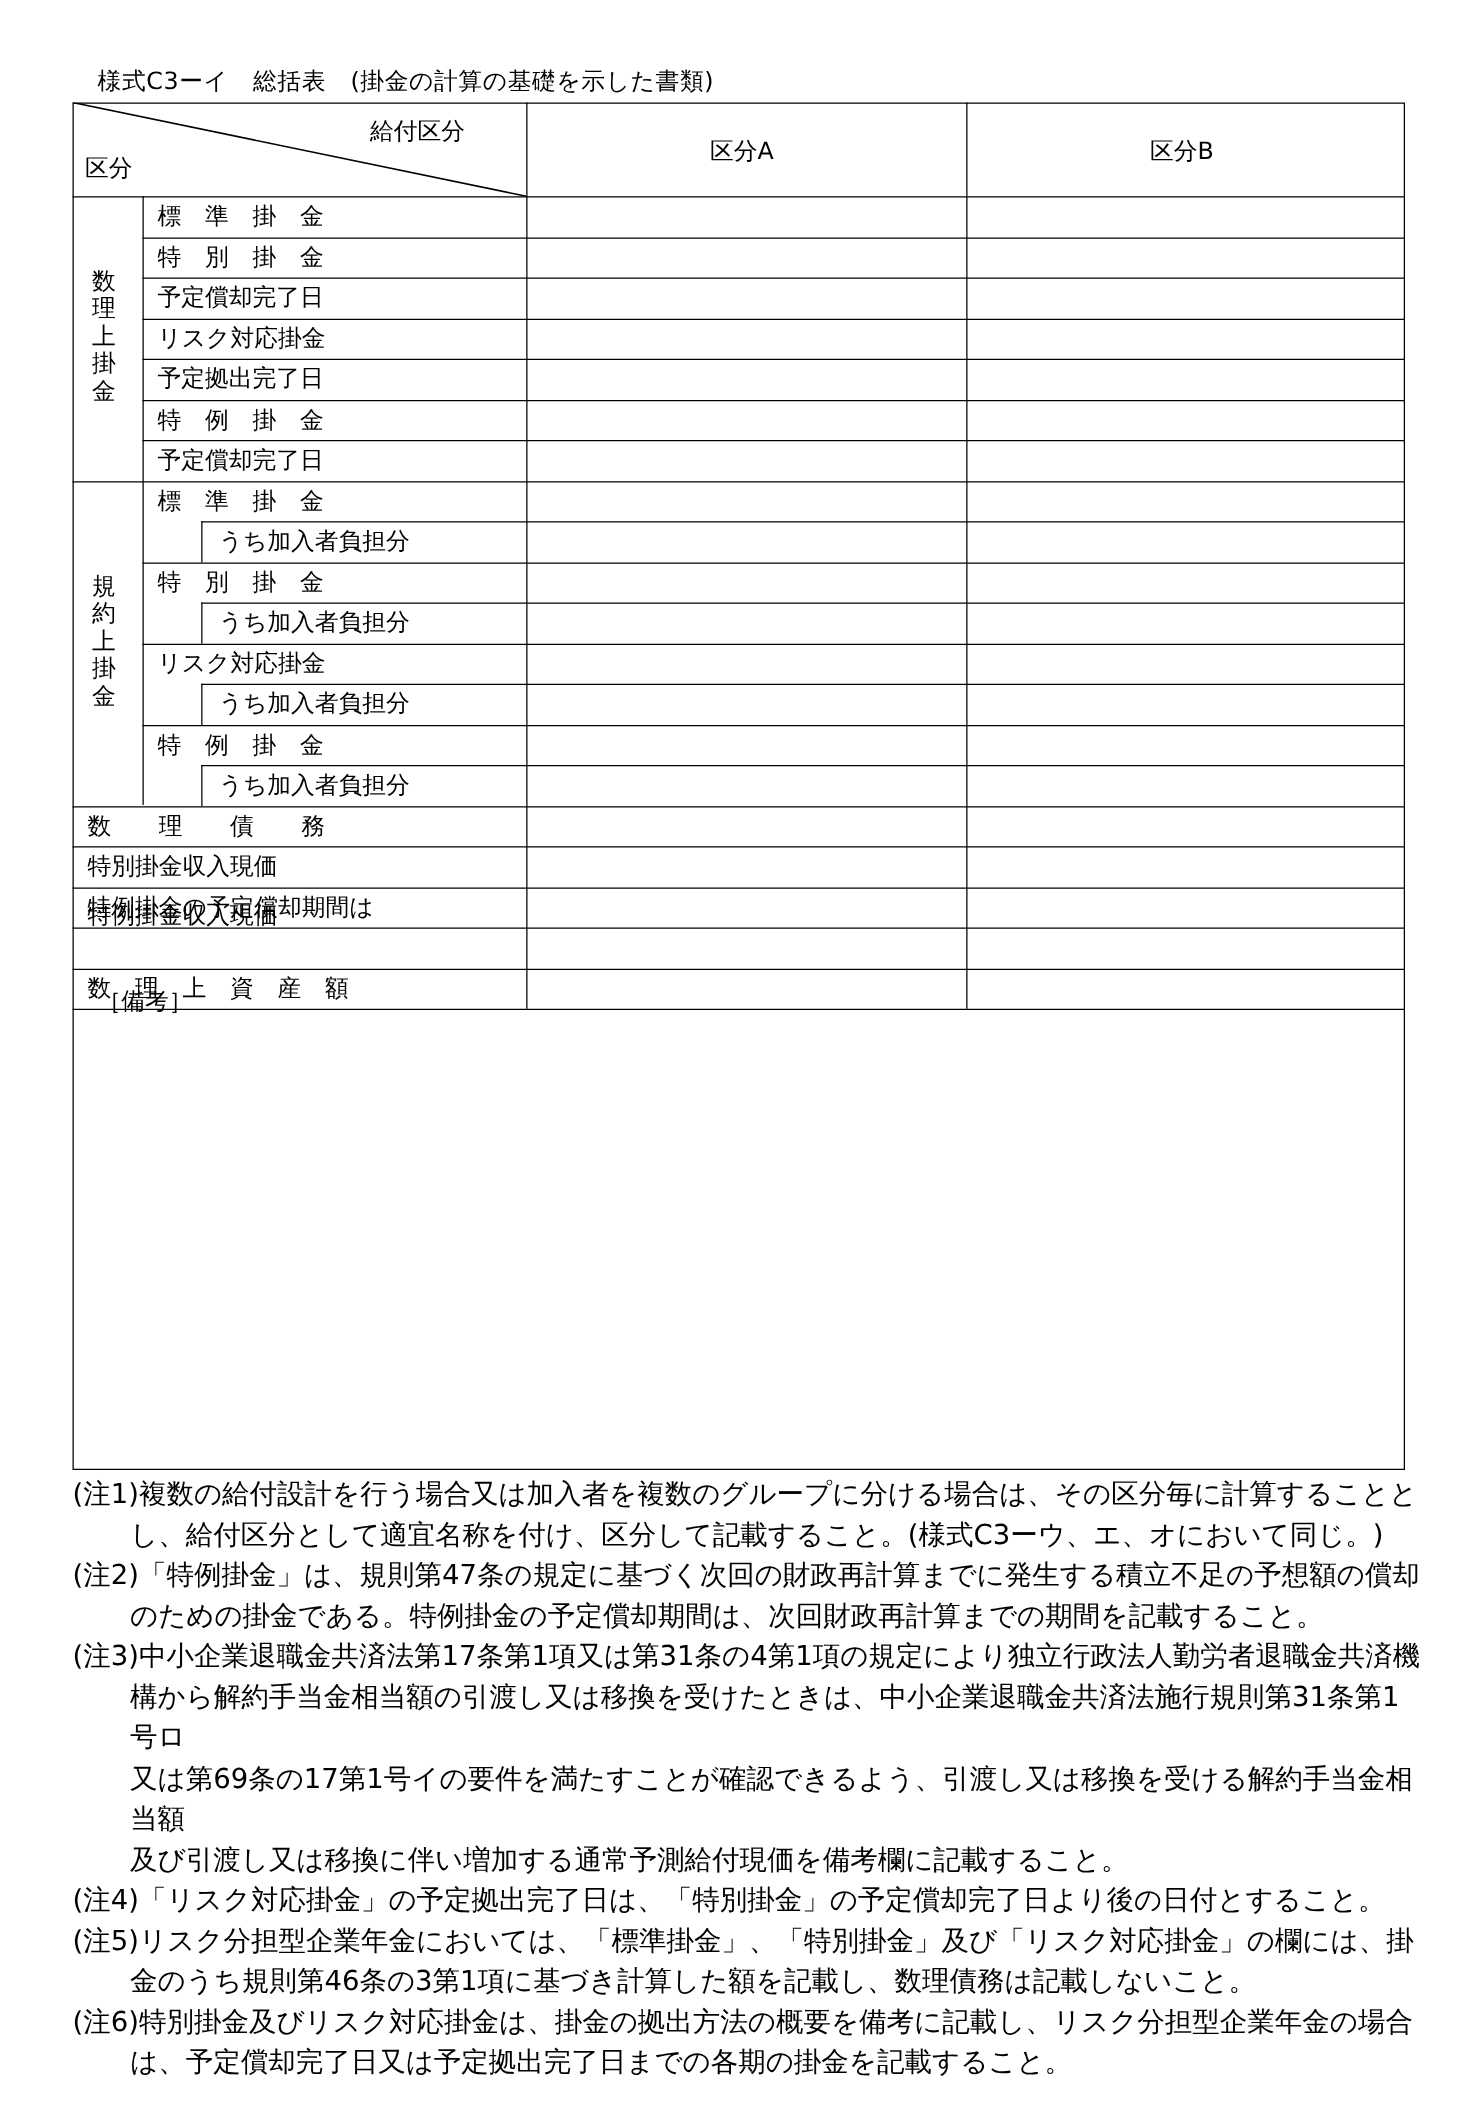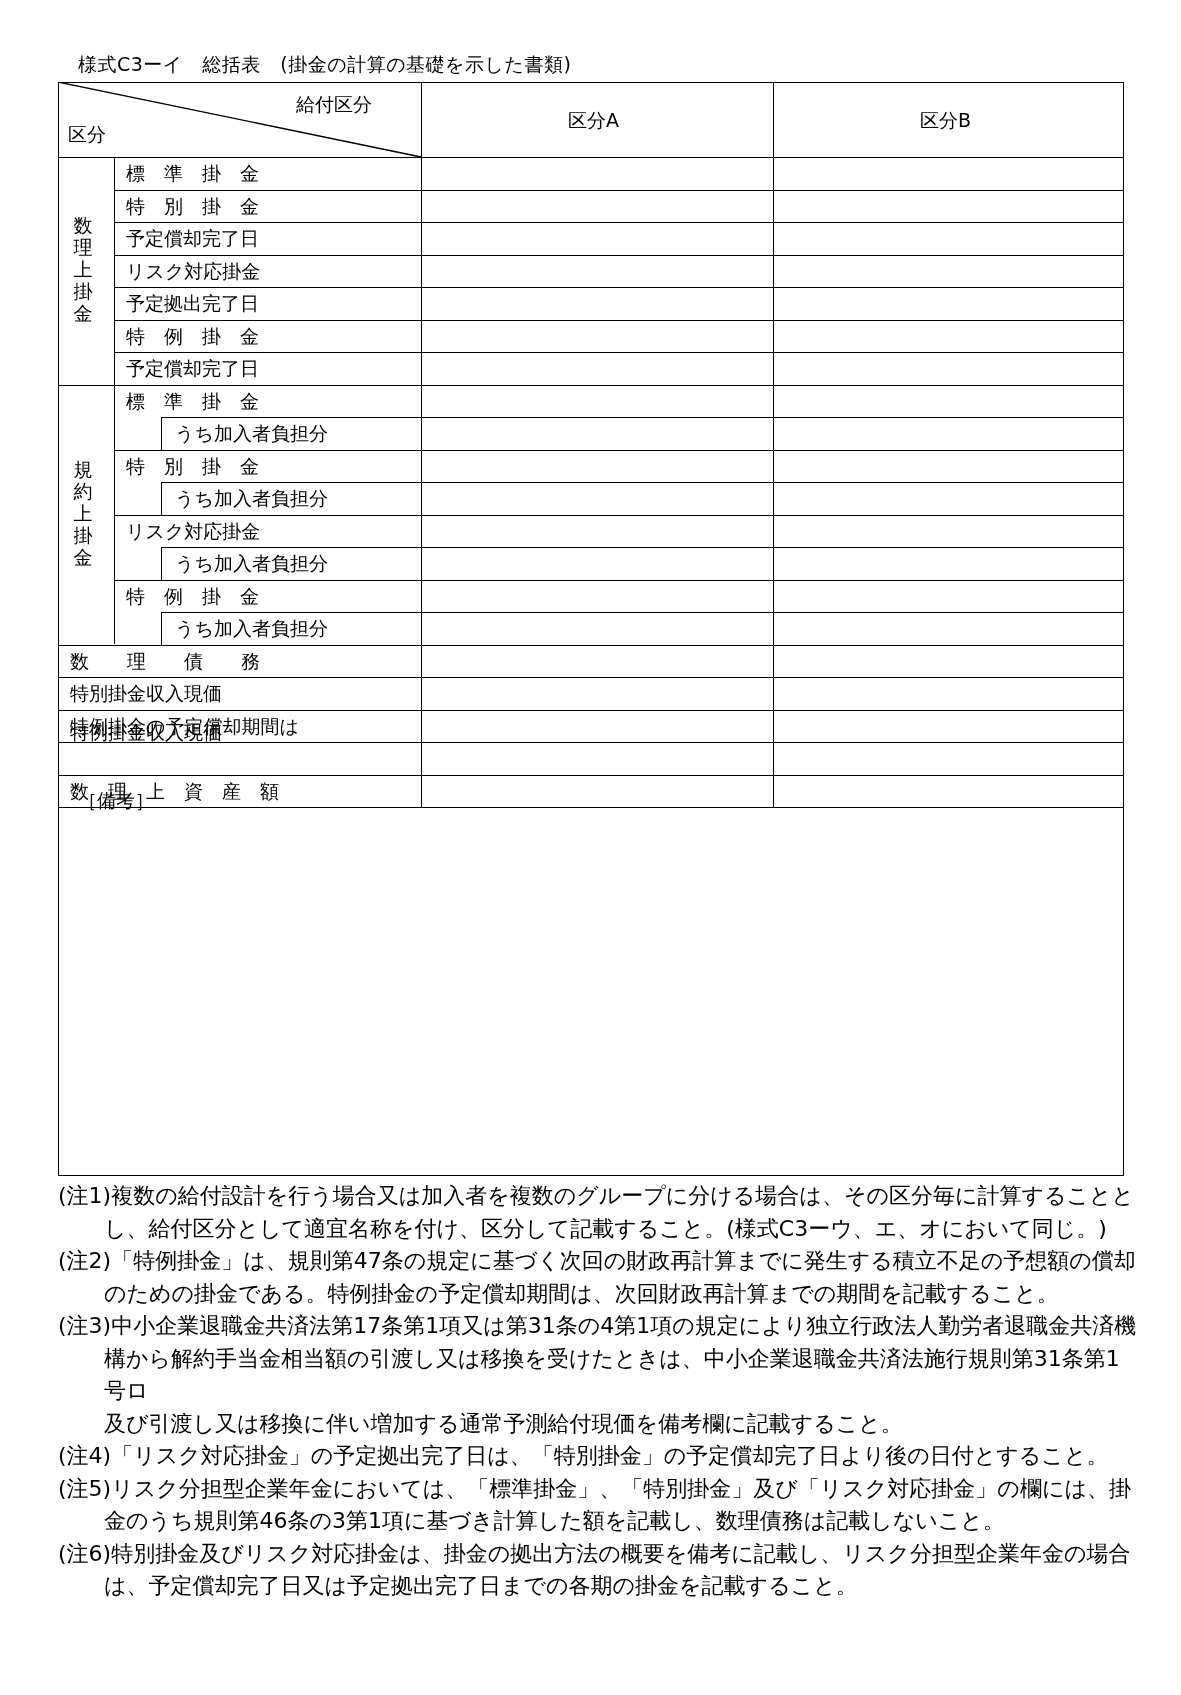"又は第69条の17第1号イの要件を満たすことが確認できるよう、引渡し又は移換を受" div.note-cont { html: none -> <div>又は第69条の17第1号イの要件を満たすことが確認できるよう、引渡し又は移換を受ける解約手当金相当額</div> }
